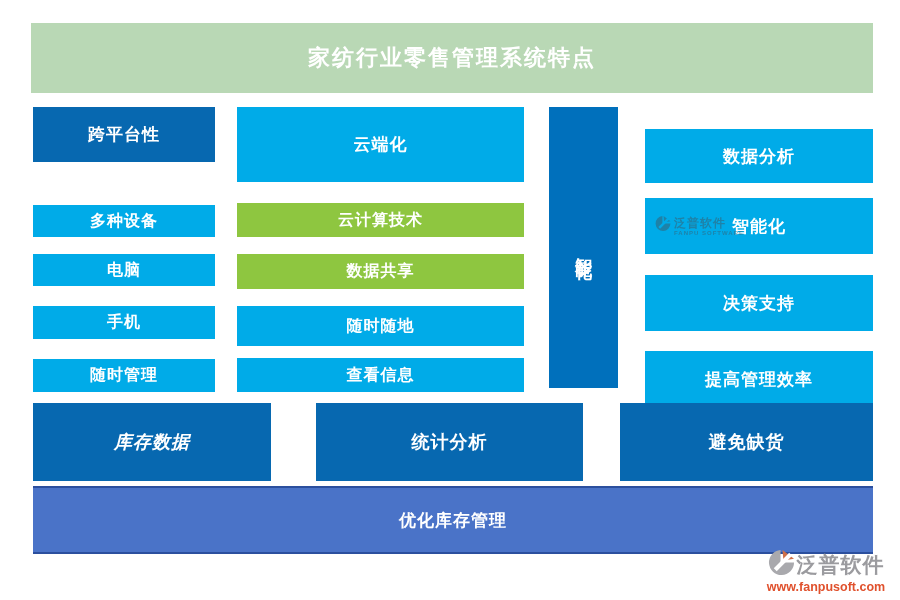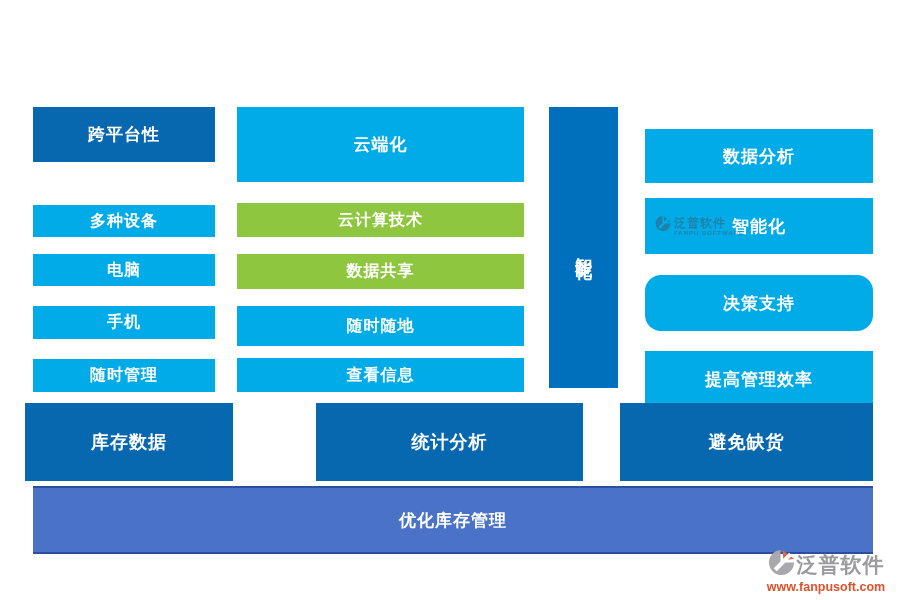"家纺行业零售管理系统特点" div.box { html: none -> <div>家纺行业零售管理系统特点</div> }
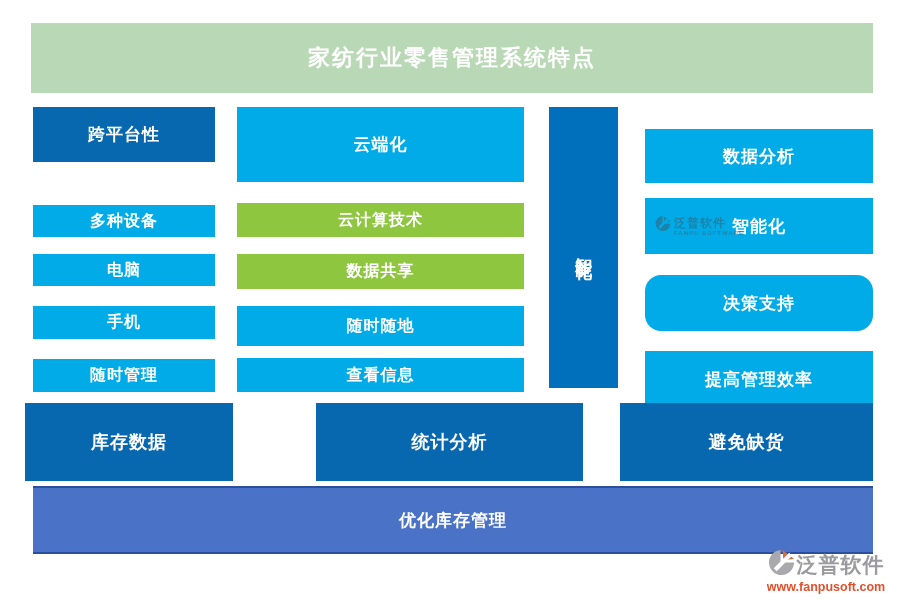"决策支持" #r3 { border-radius: 16px -> none }
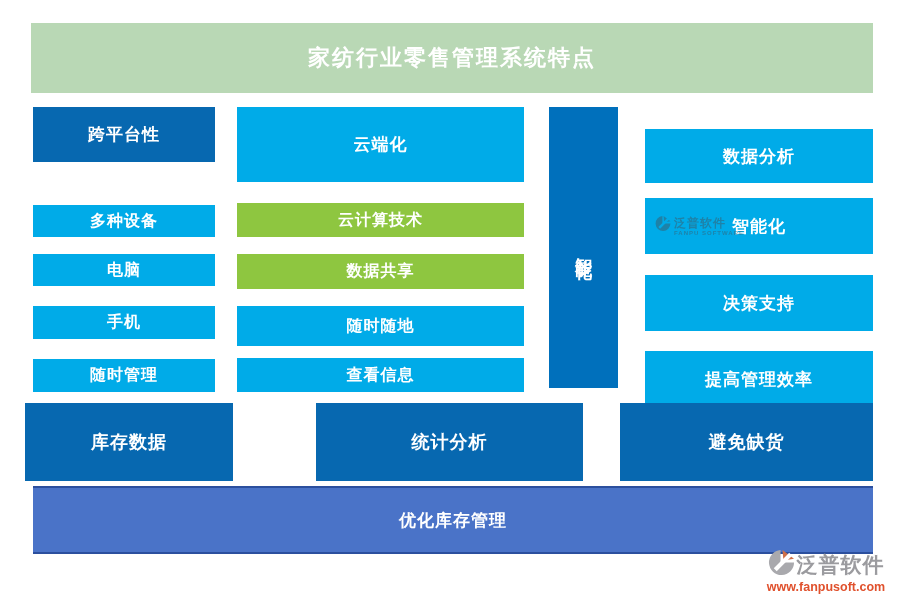"库存数据" #d1 { font-style: none -> italic; left: 25px -> 33px; width: 208px -> 238px }
